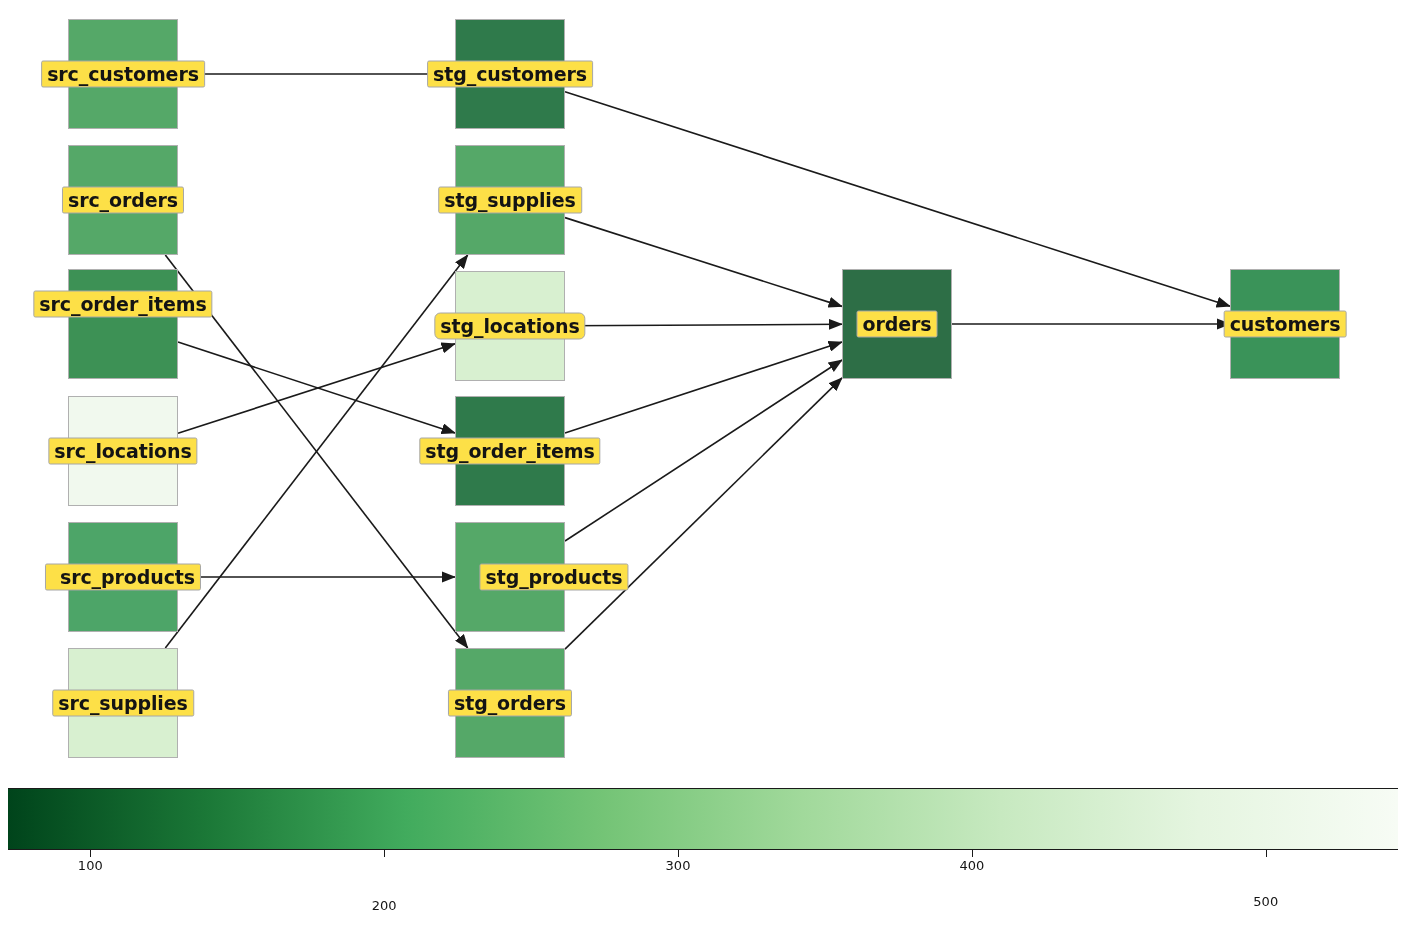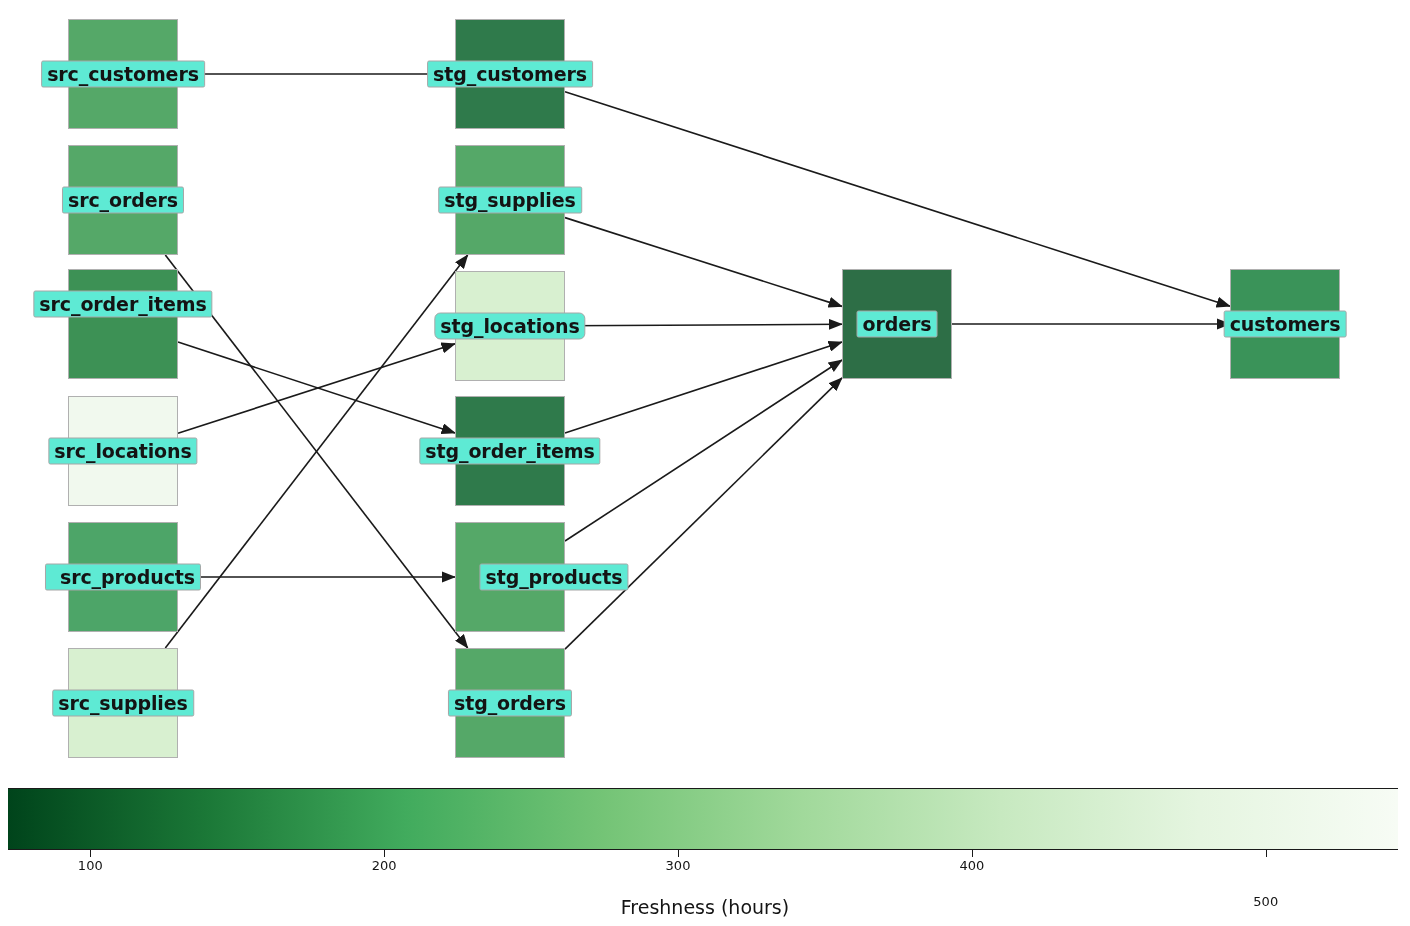"src_customers" .node-label { background: #5eead4 -> #fde047 }
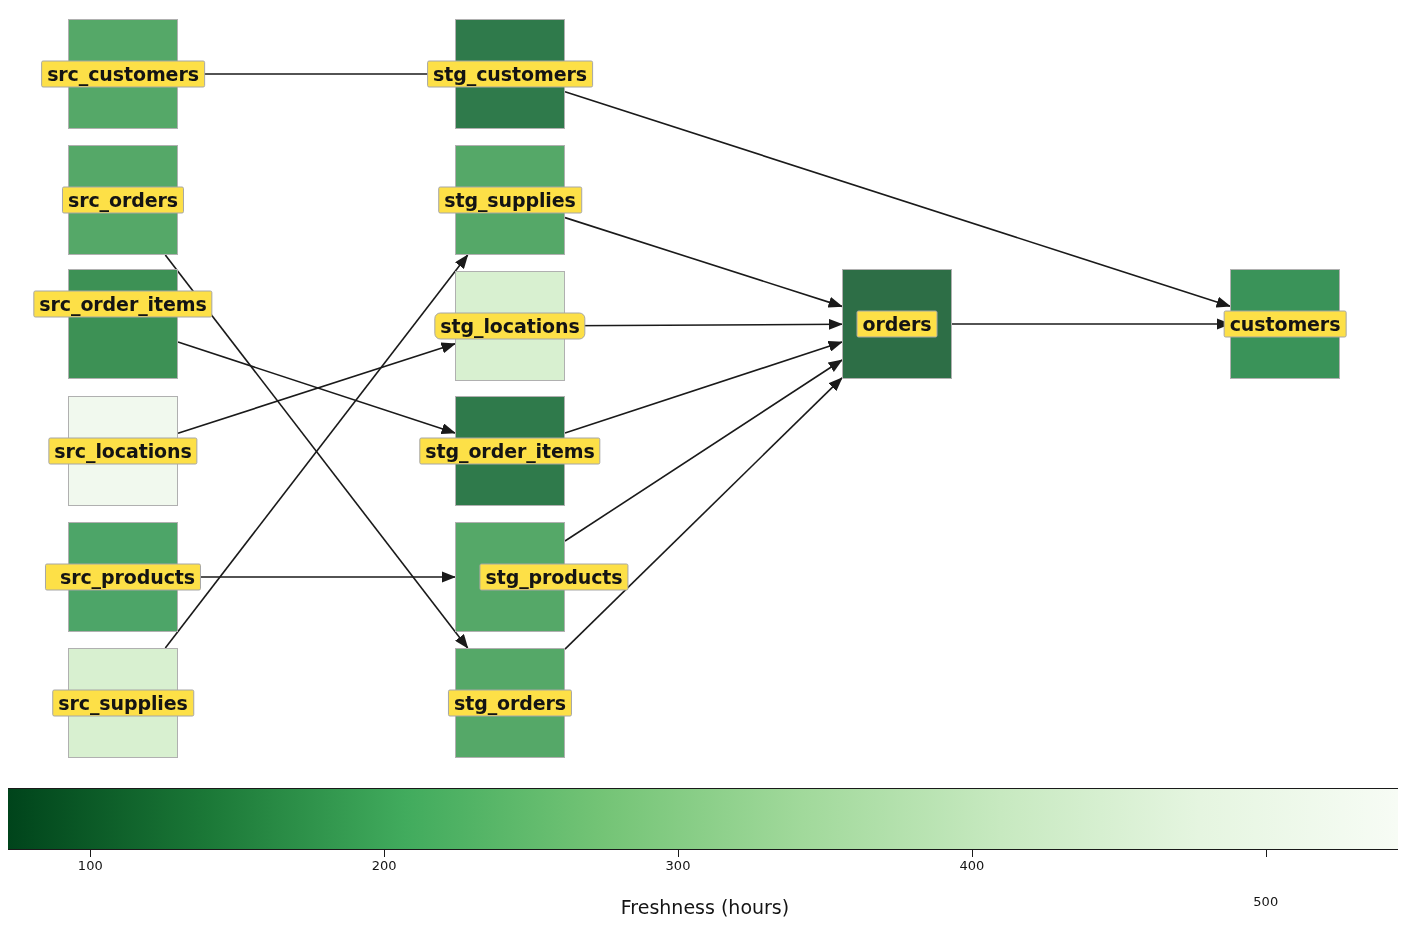"200" div.cb-ticklabel { margin-top: none -> 40px }
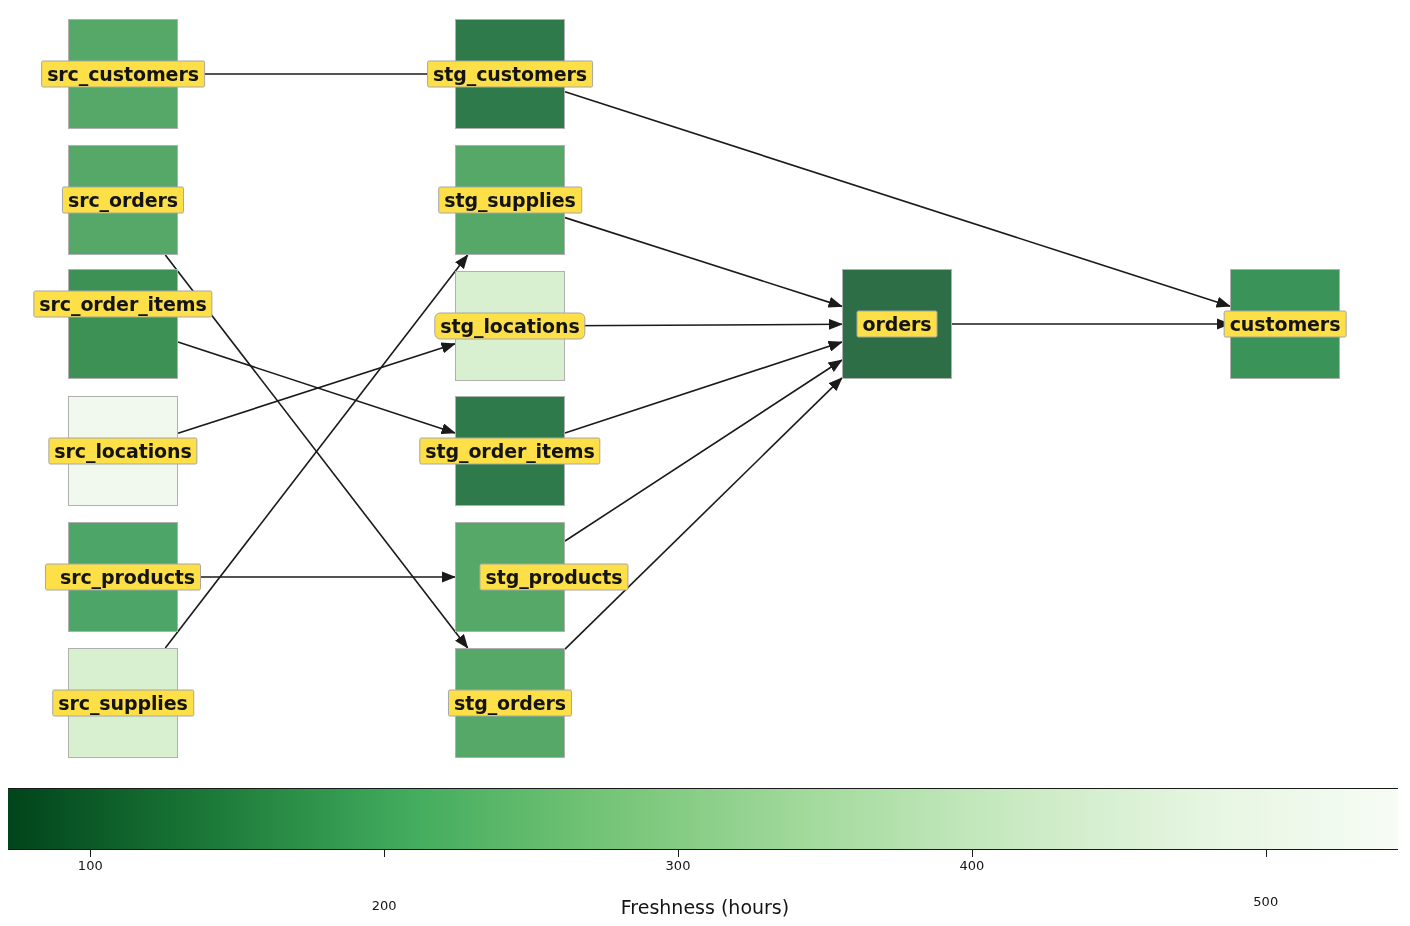"Freshness (hours)" div { html: <div>Freshness (hours)</div> -> none }
